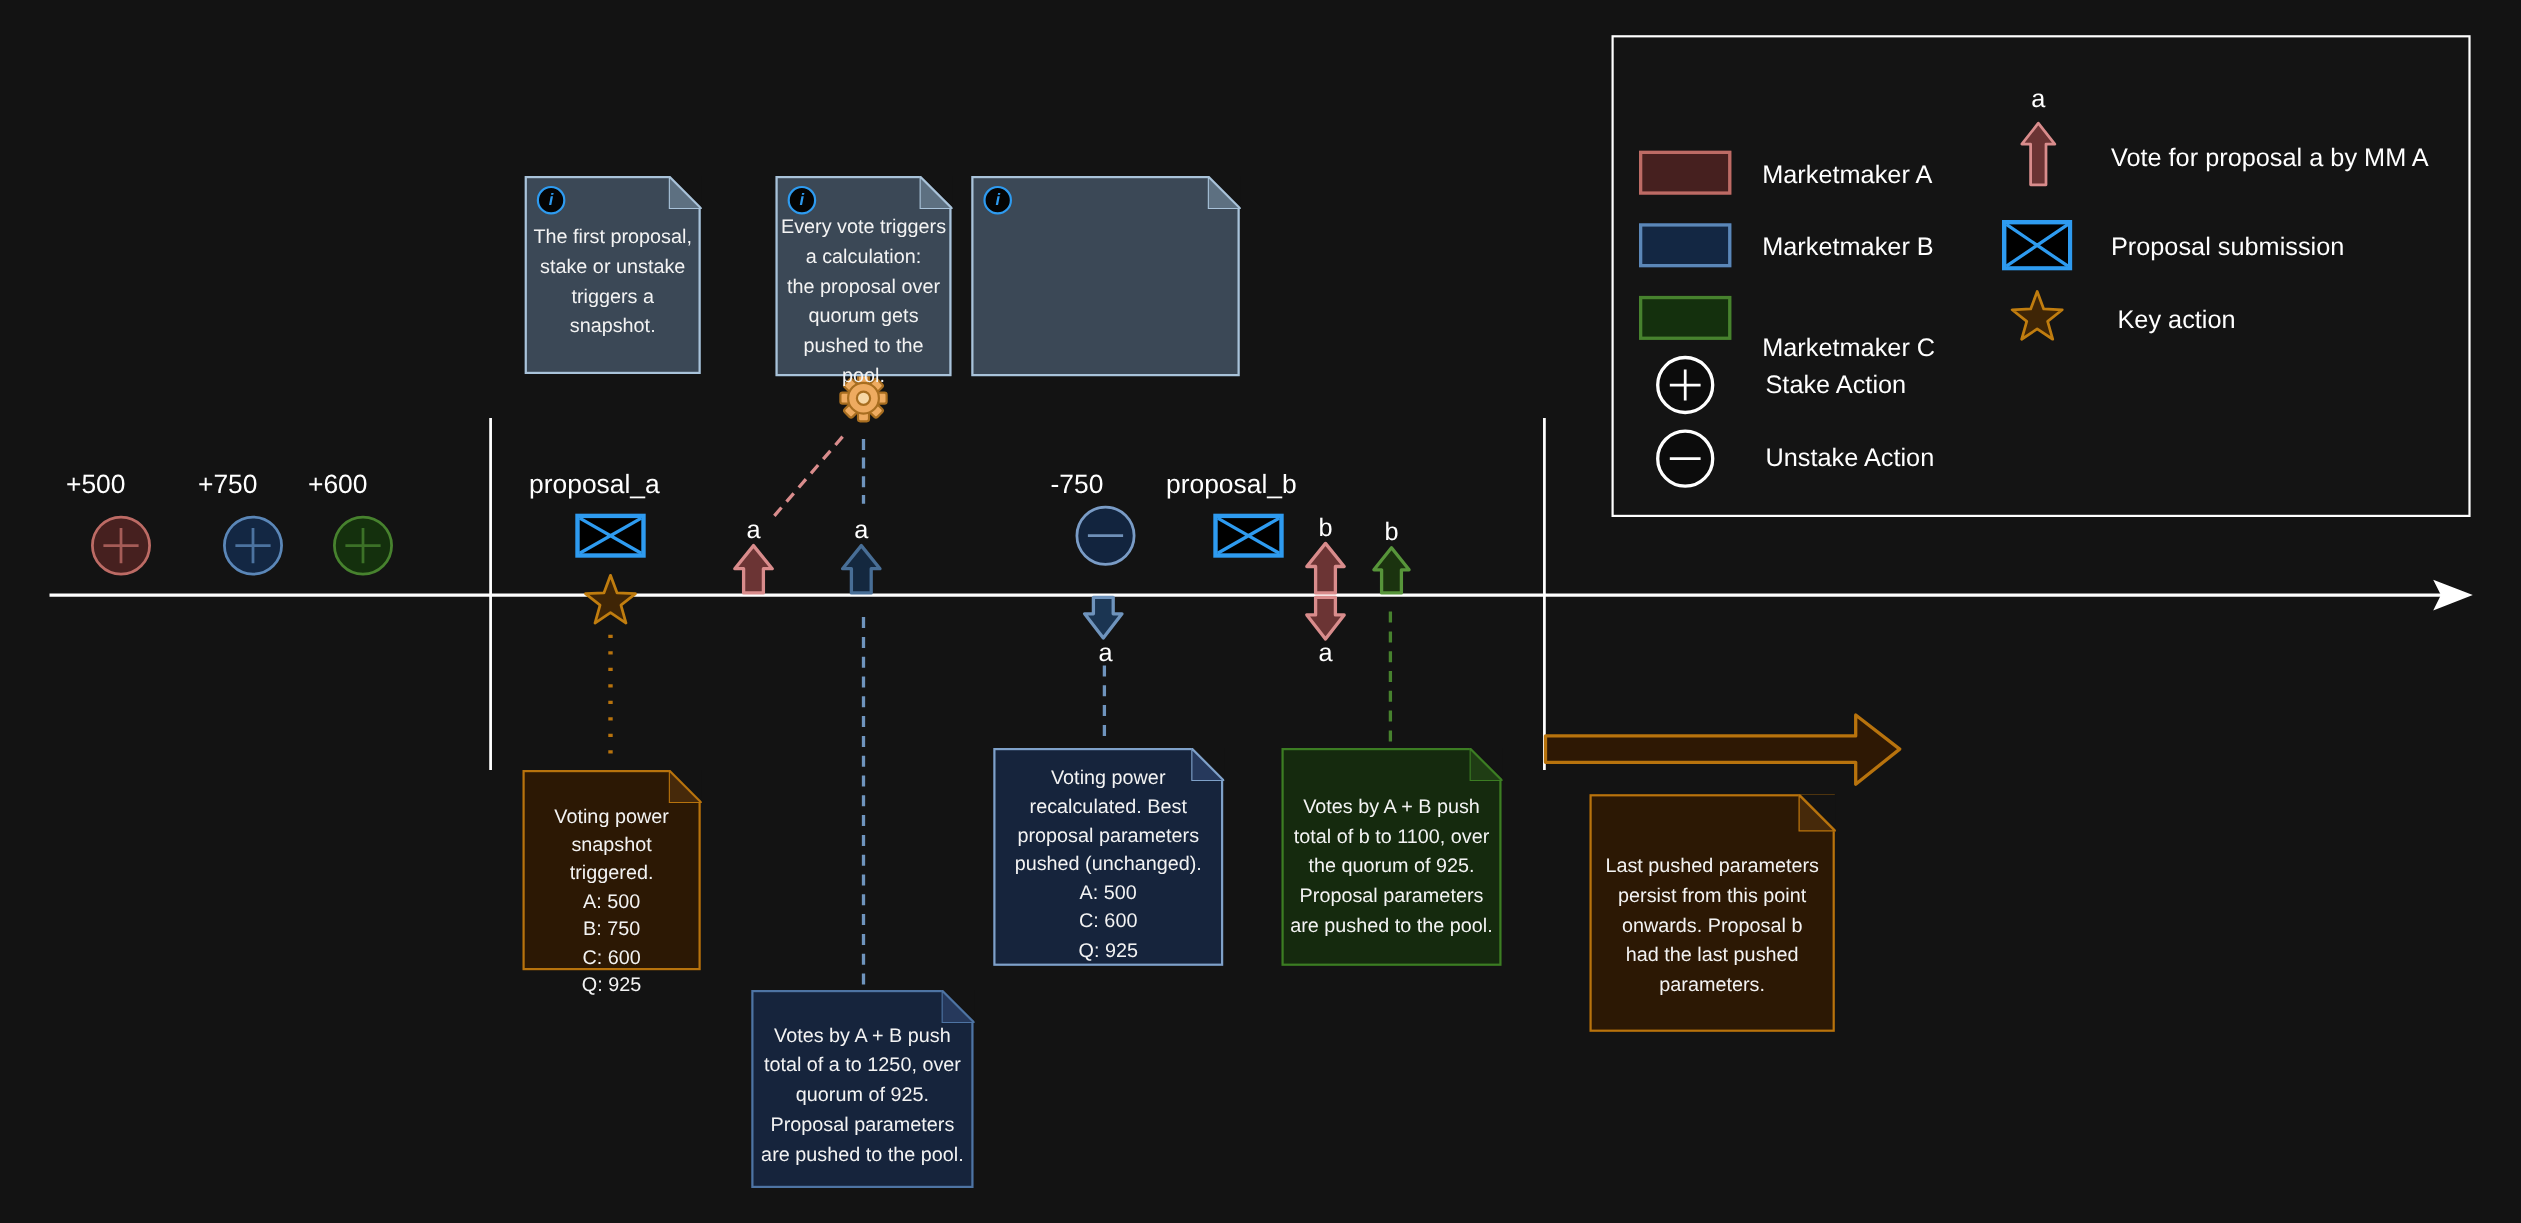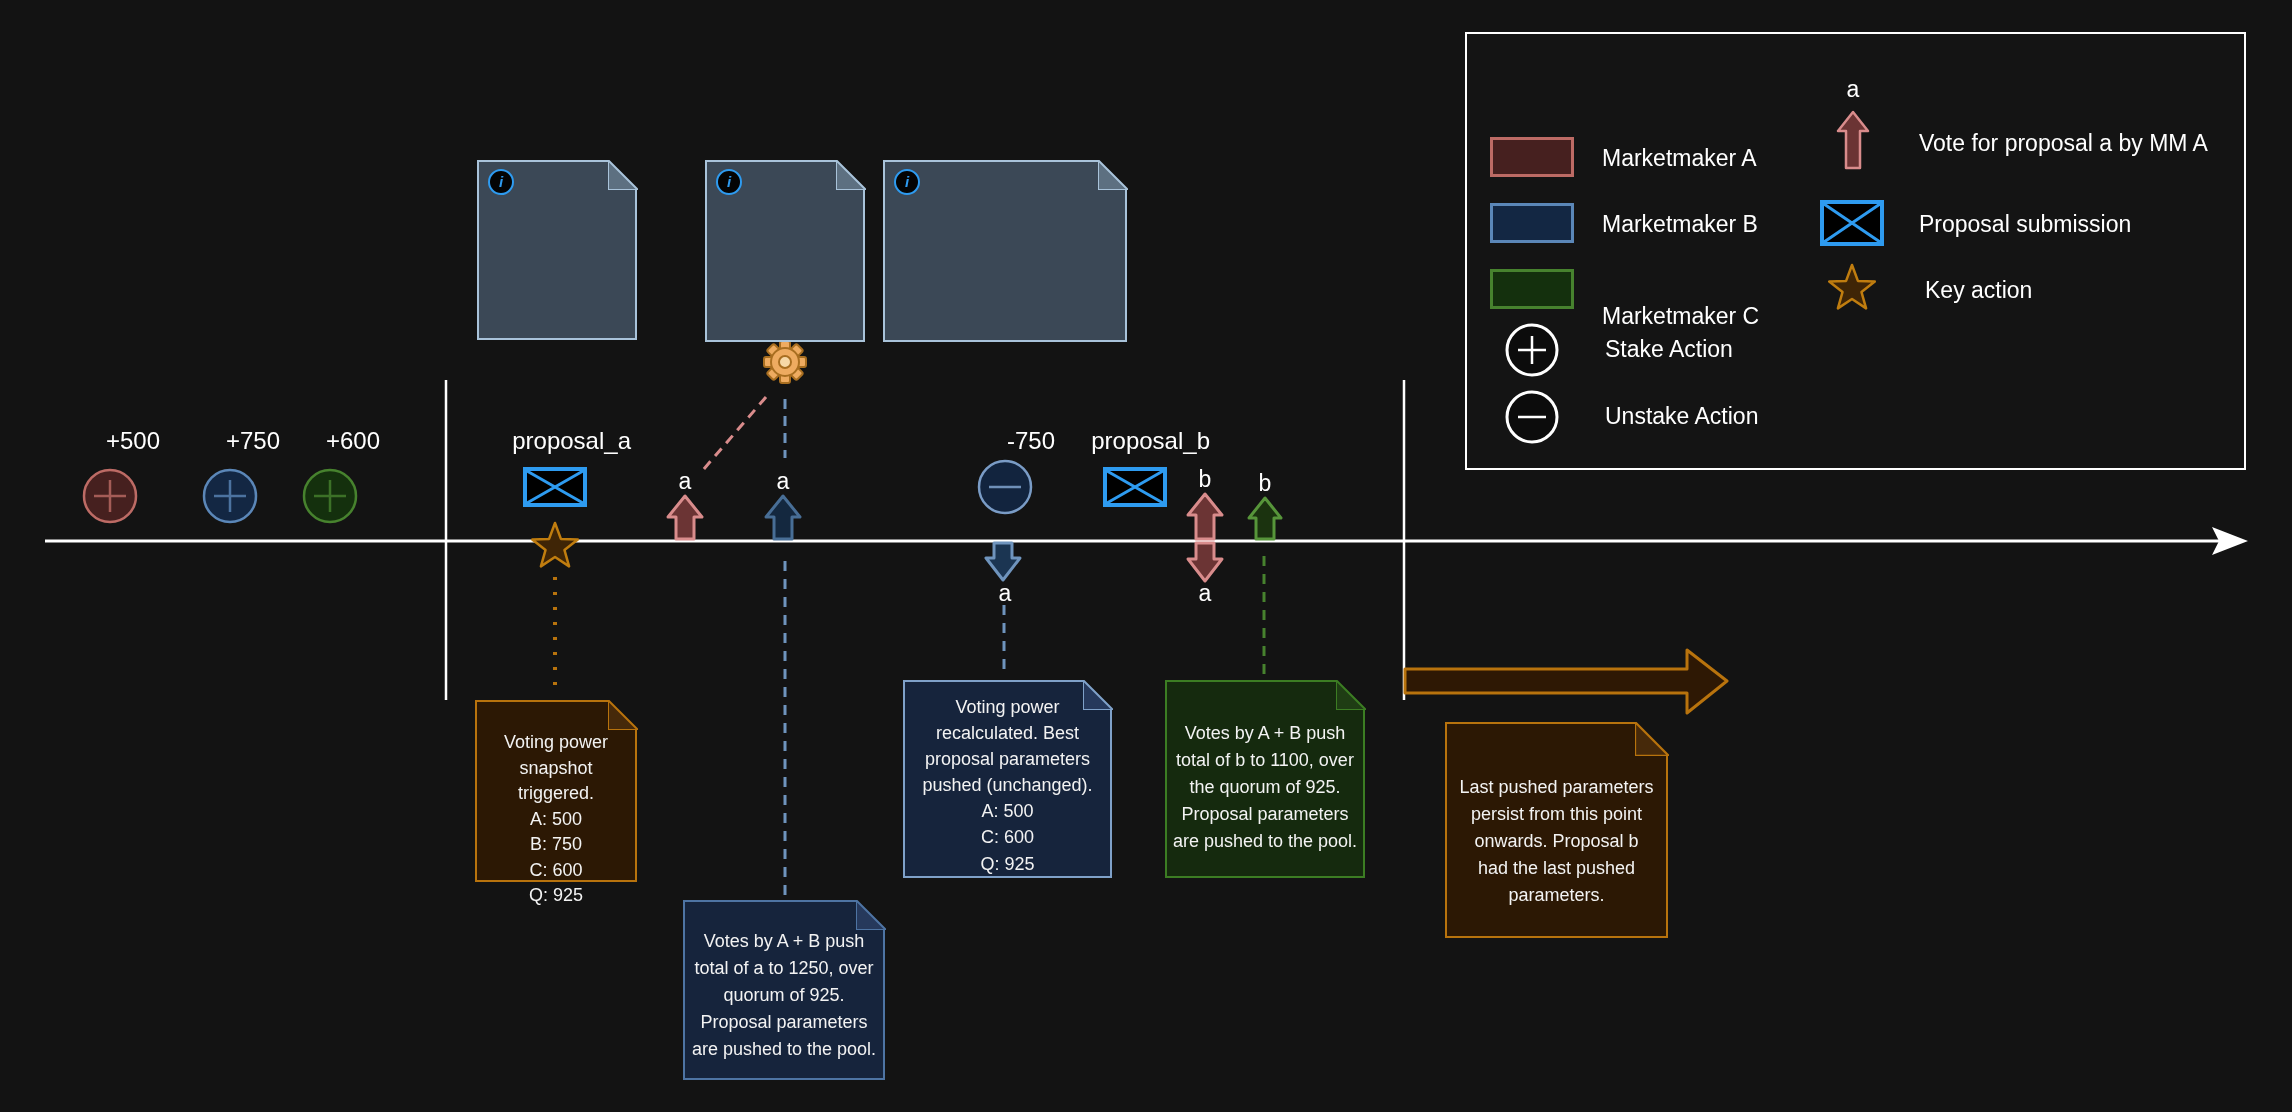"The first proposal," div.txt { html: none -> <div>The first proposal, stake or unstake triggers a snapshot.</div> }
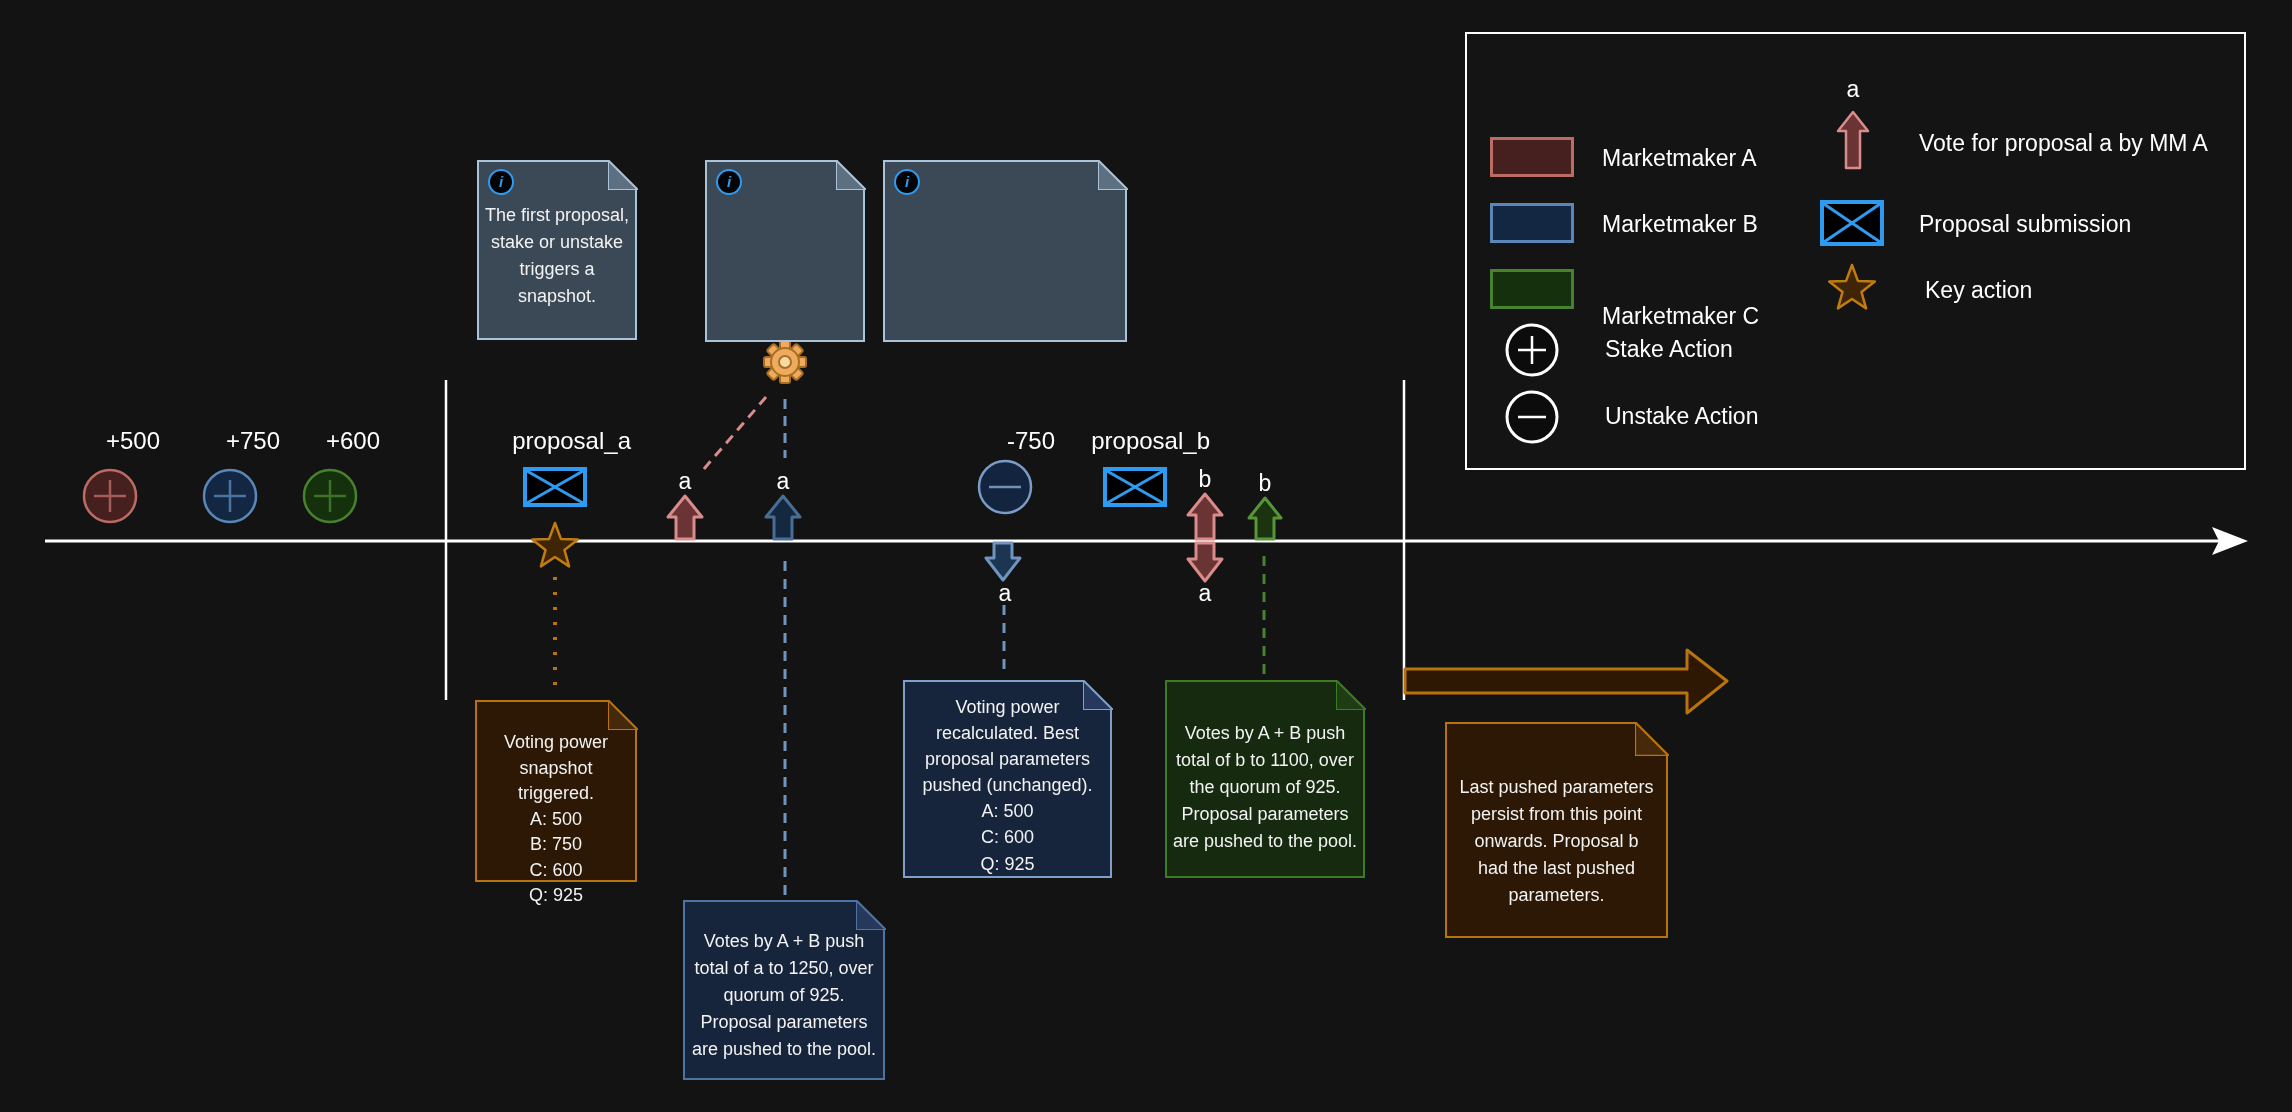"Every vote triggers" div.txt { html: none -> <div>Every vote triggers a calculation: the proposal over quorum gets pushed to the pool.</div> }
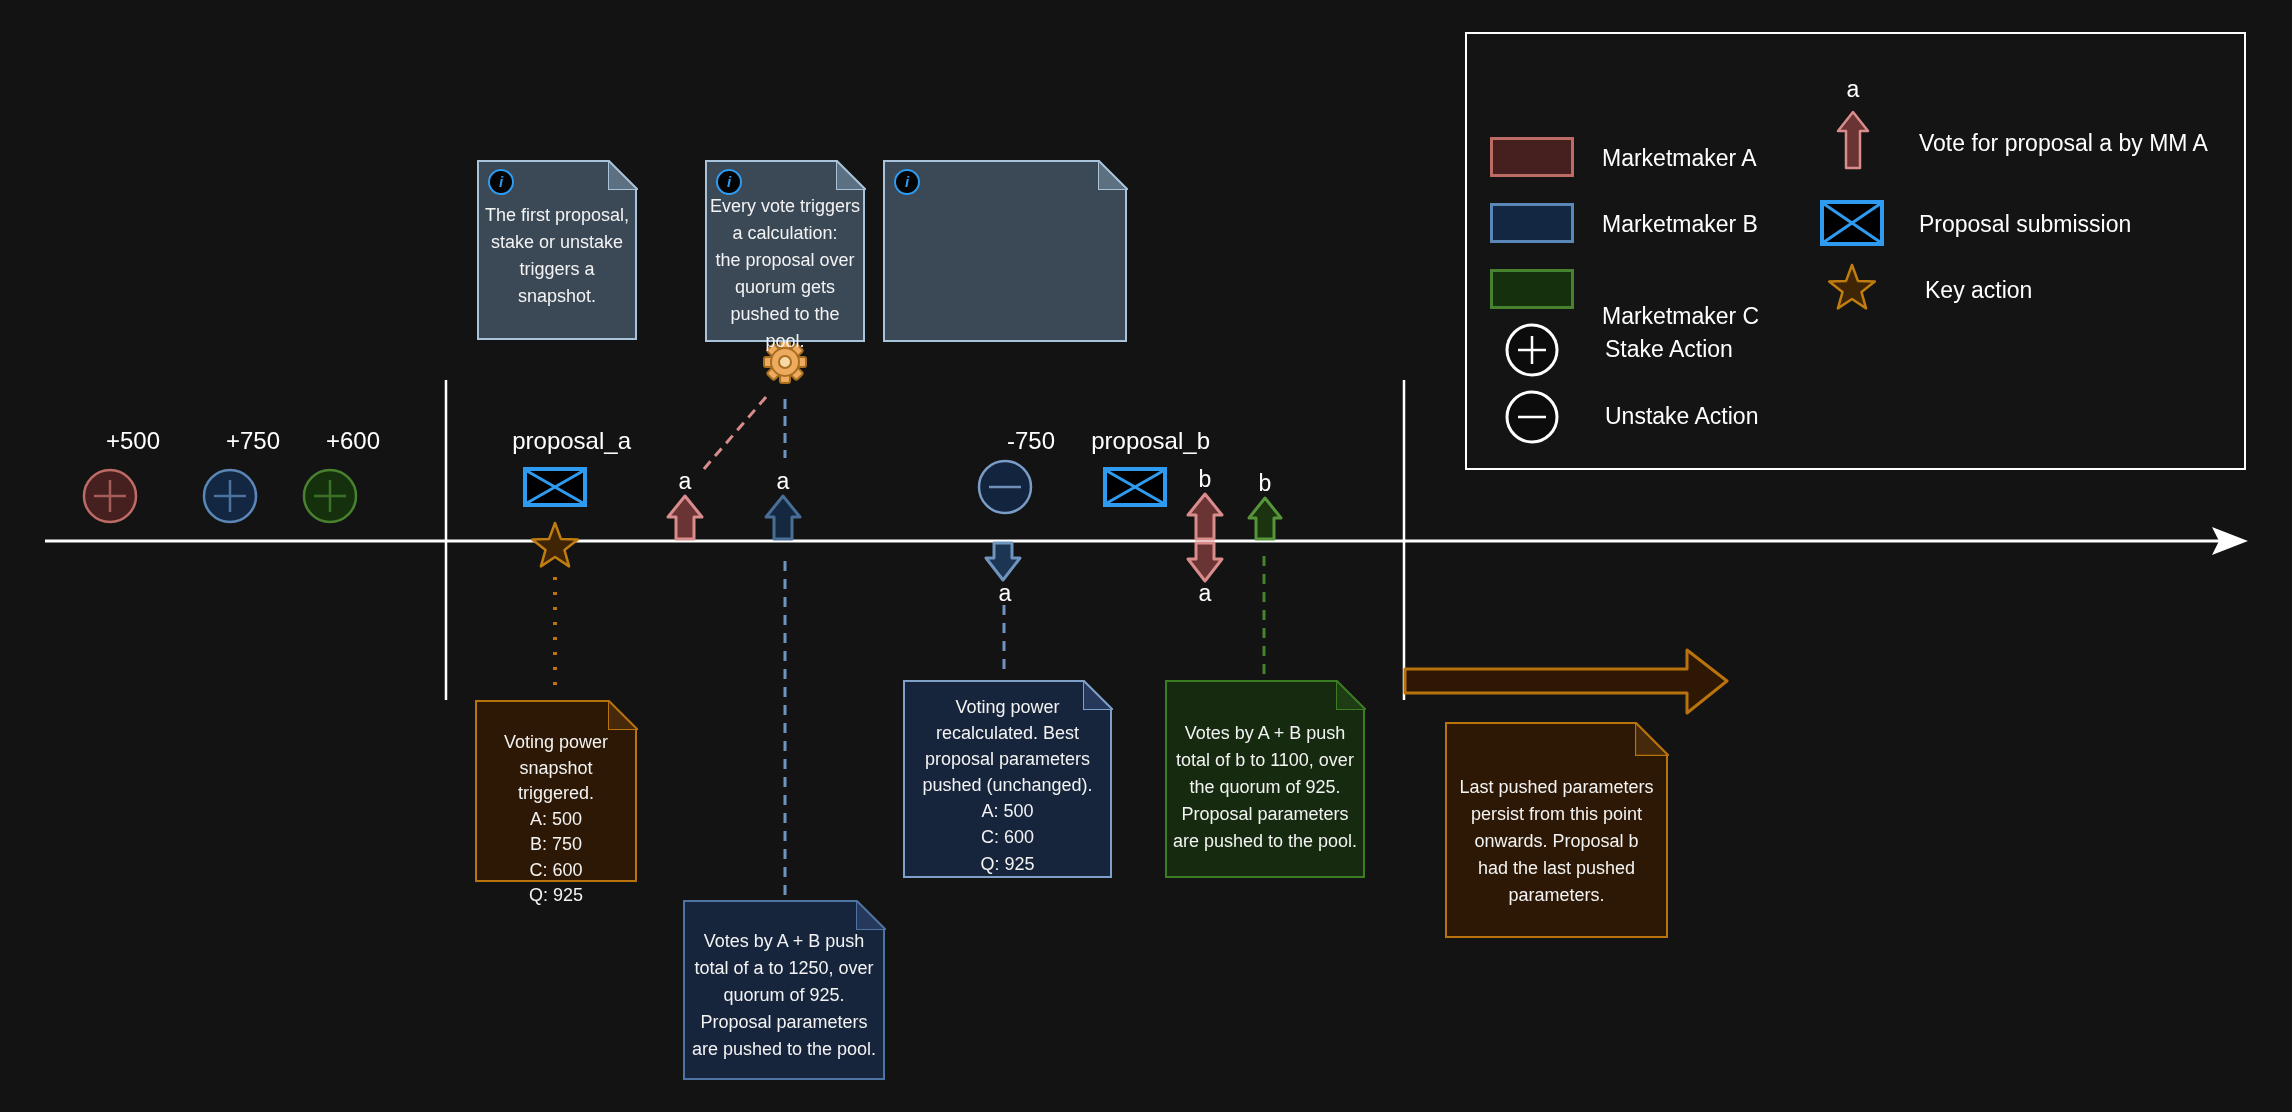"+500" .lbl { text-align: right -> left }
